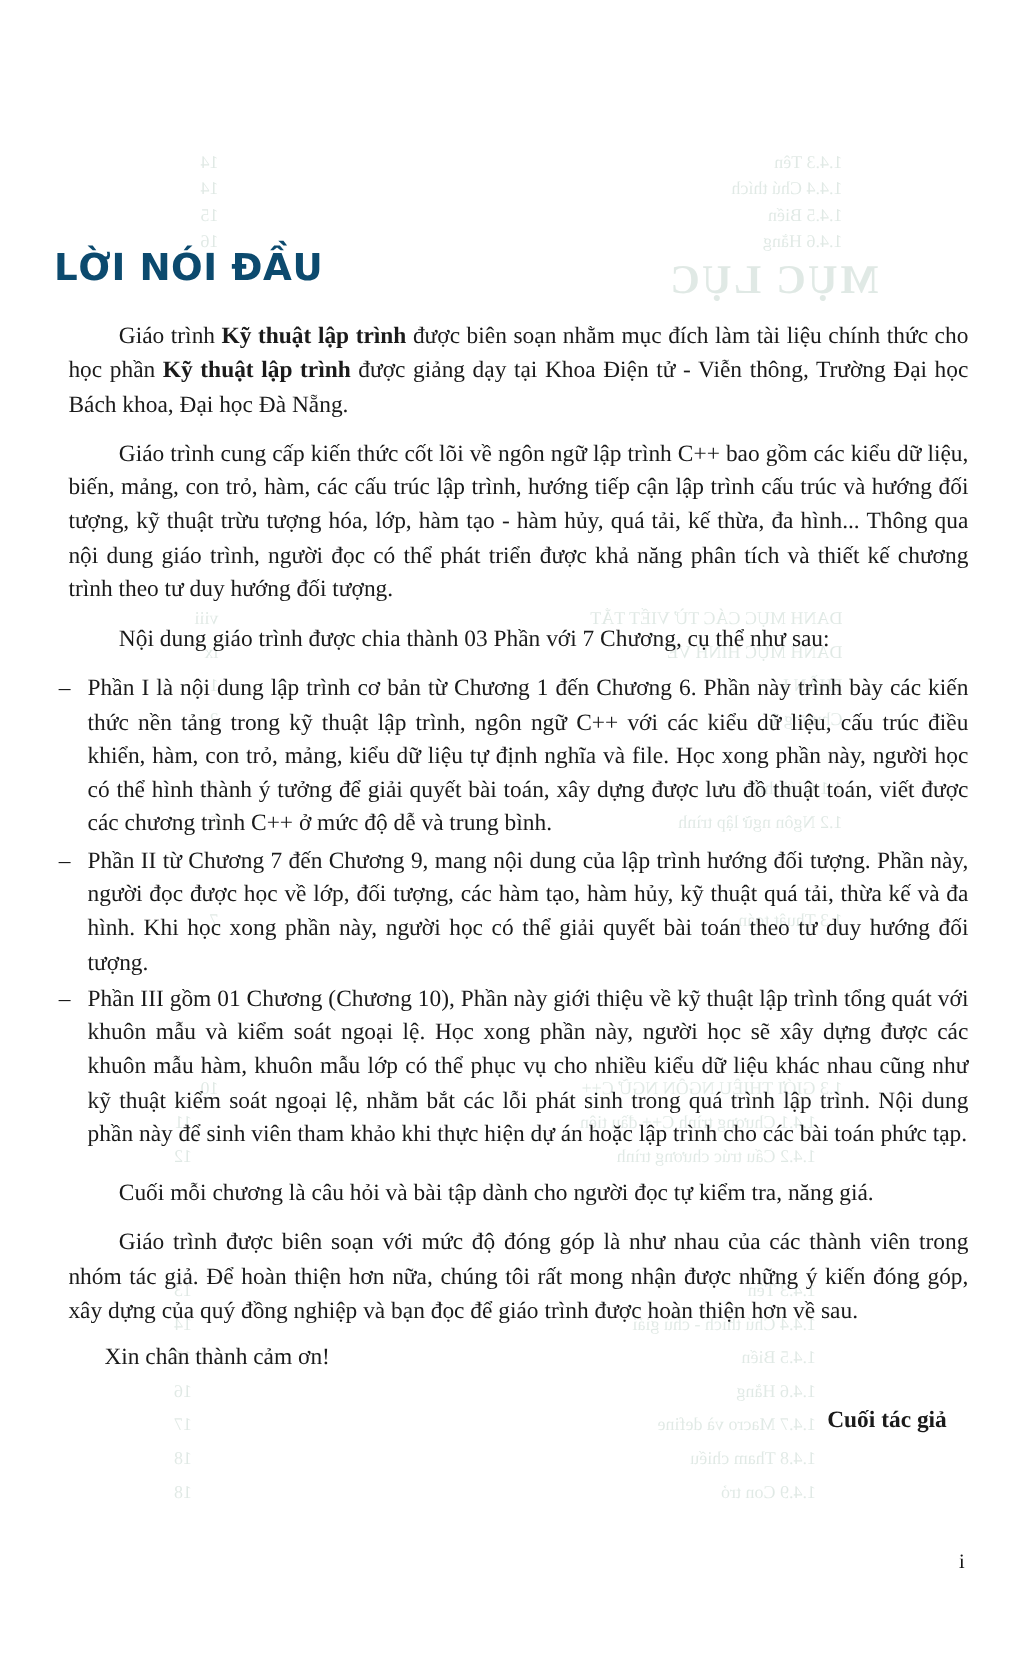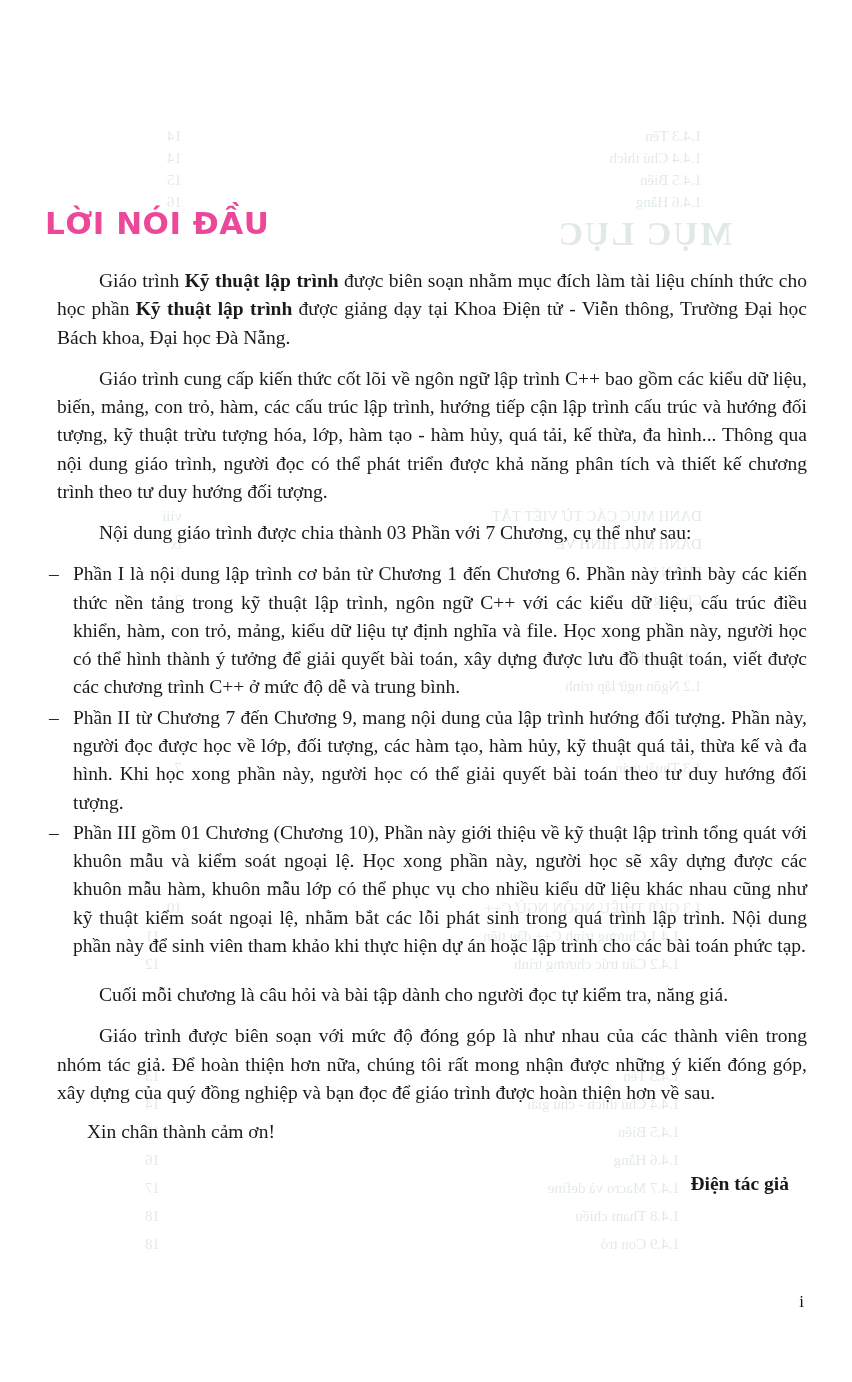"LỜI NÓI ĐẦU" h1.heading { color: #ec4899 -> #0c4a6e }
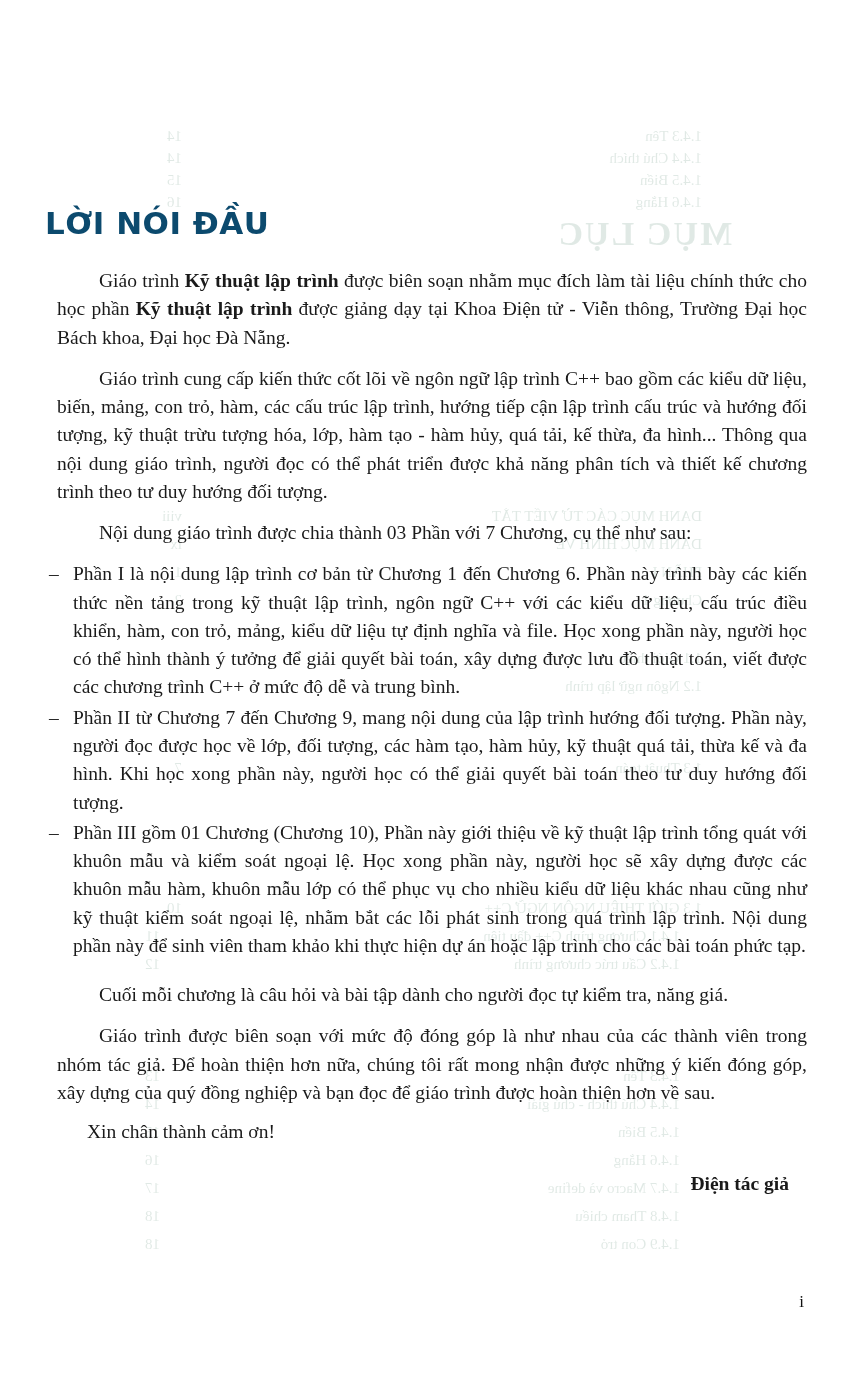"Điện tác giả" div.signature { text: Điện -> Cuối }
